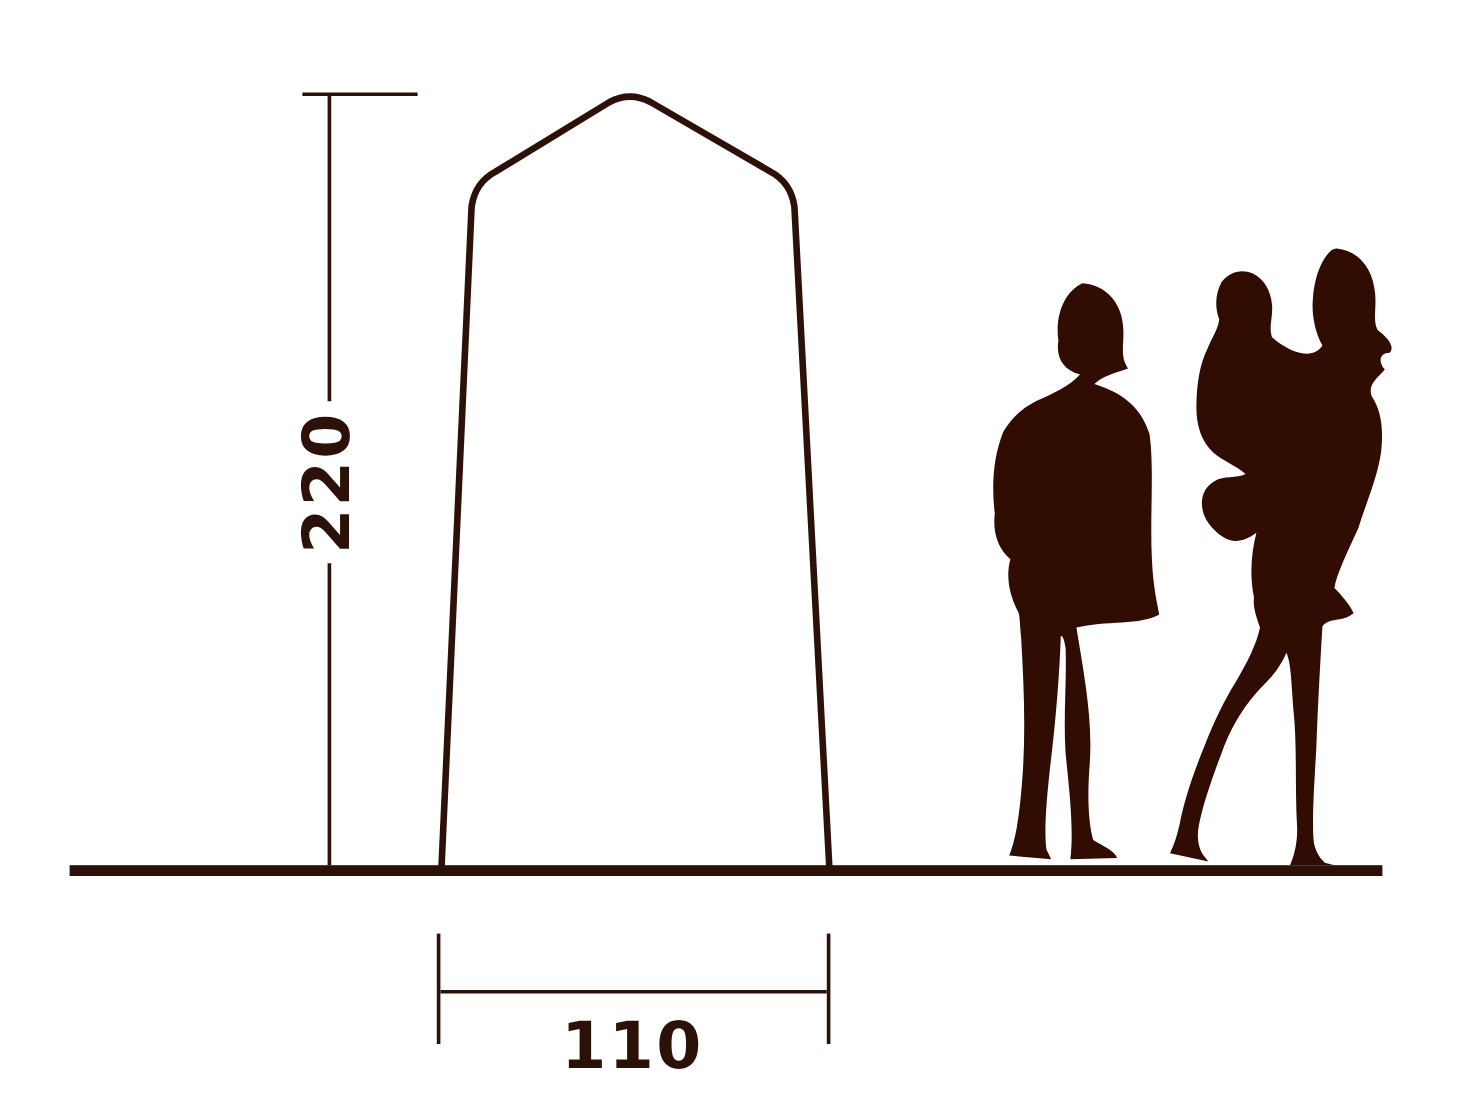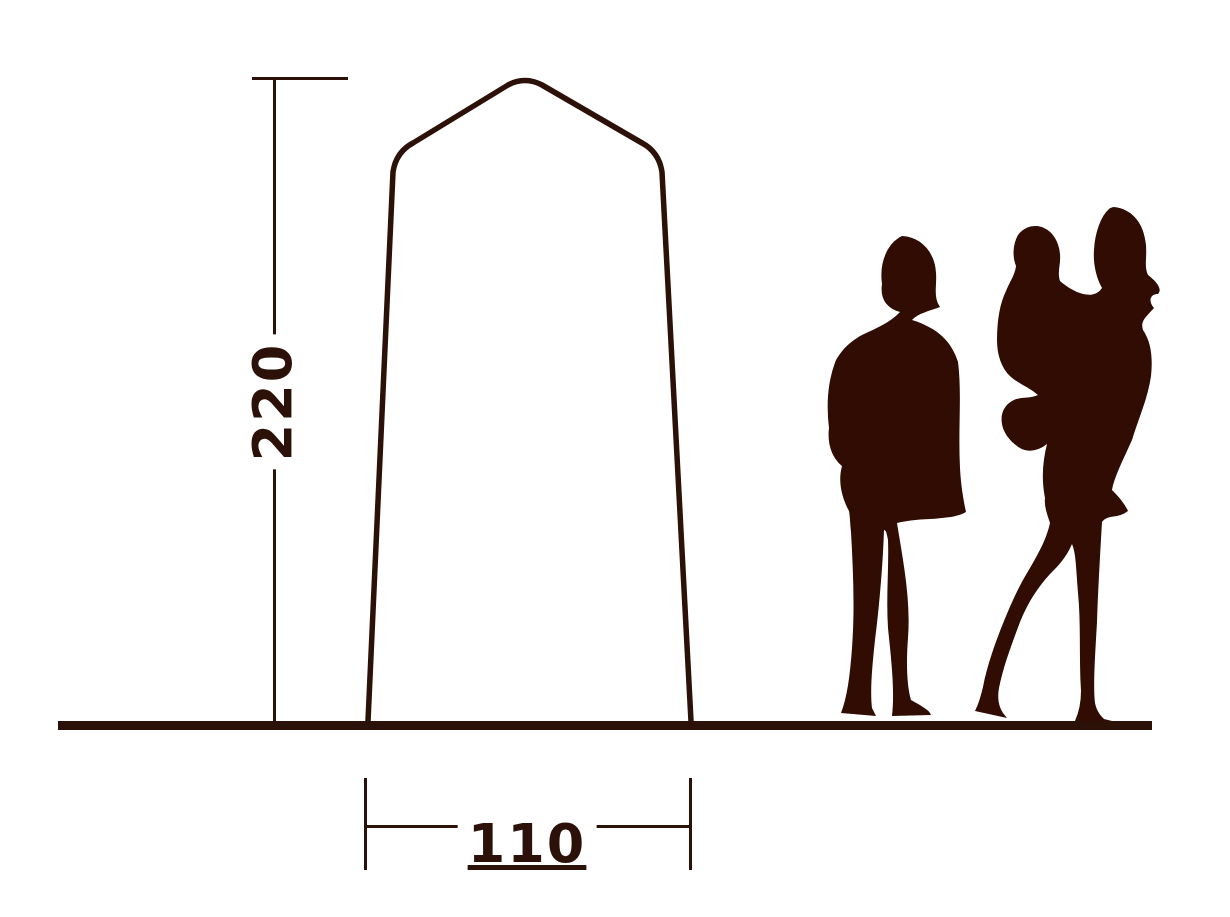"110" .dim-label.horizontal { text-decoration: underline -> none; top: 844px -> 872px }
